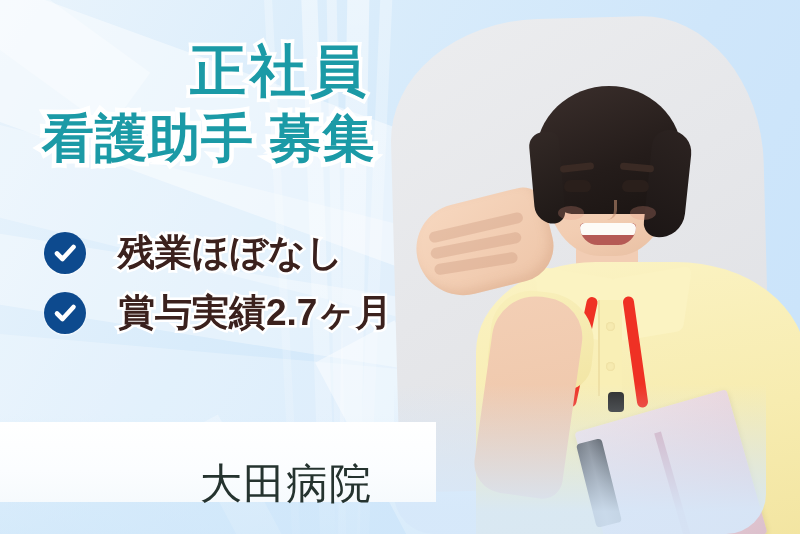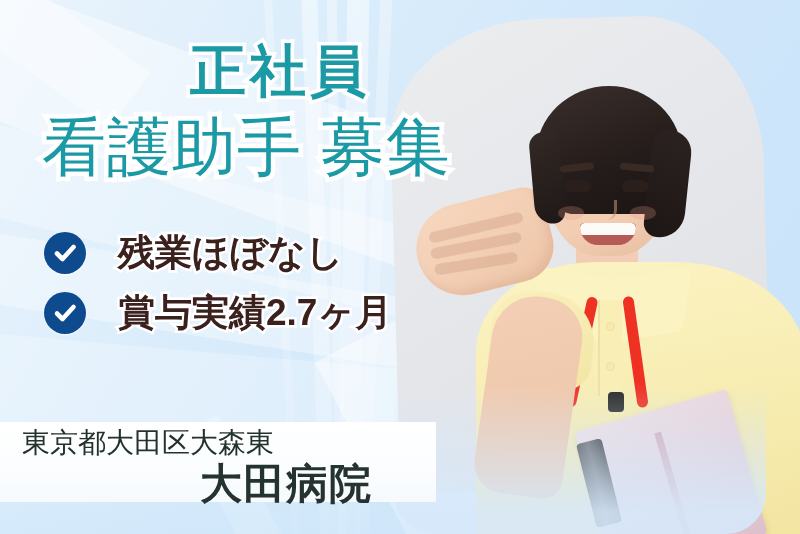"看護助手 募集" .headline { font-size: 64px -> 52px; font-weight: 400 -> 700 }
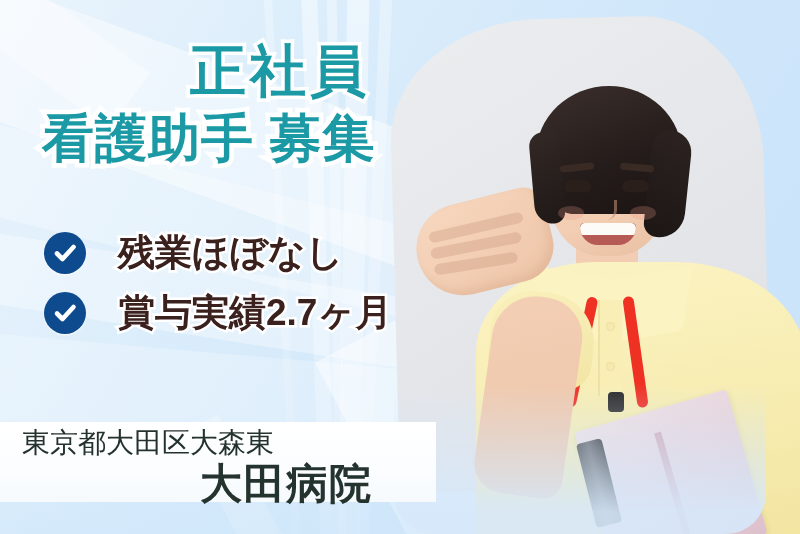"東京都大田区大森東" div.address { html: <div>東京都大田区大森東</div> -> none }
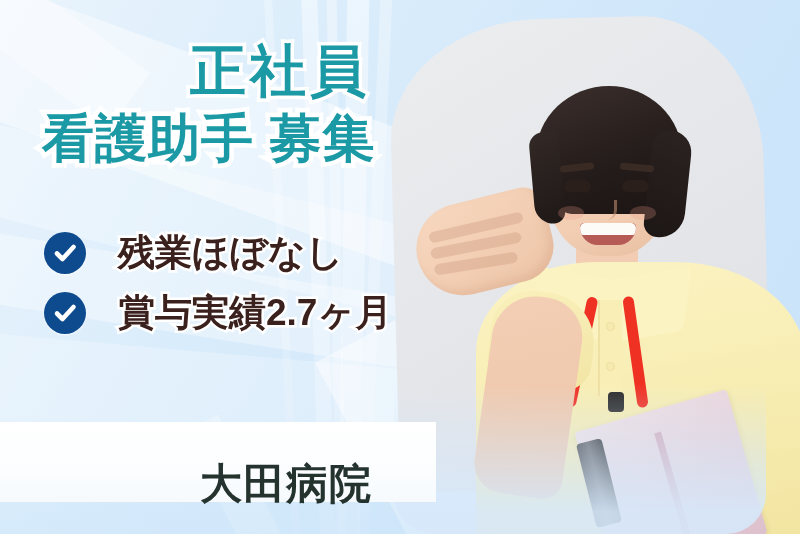"大田病院" .org-name { font-weight: 700 -> 400 }
